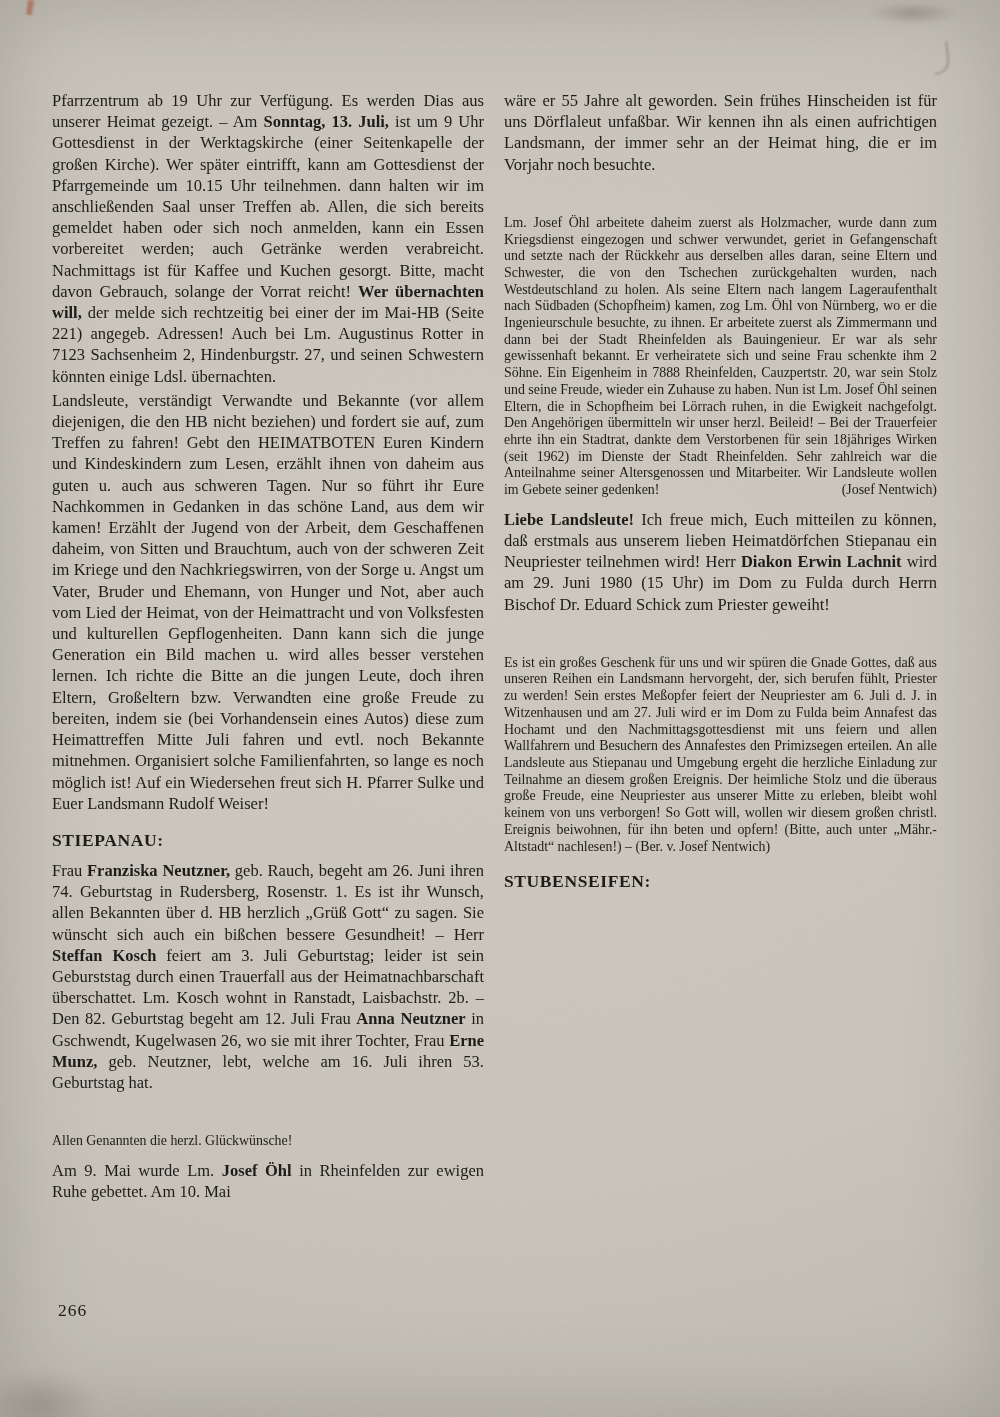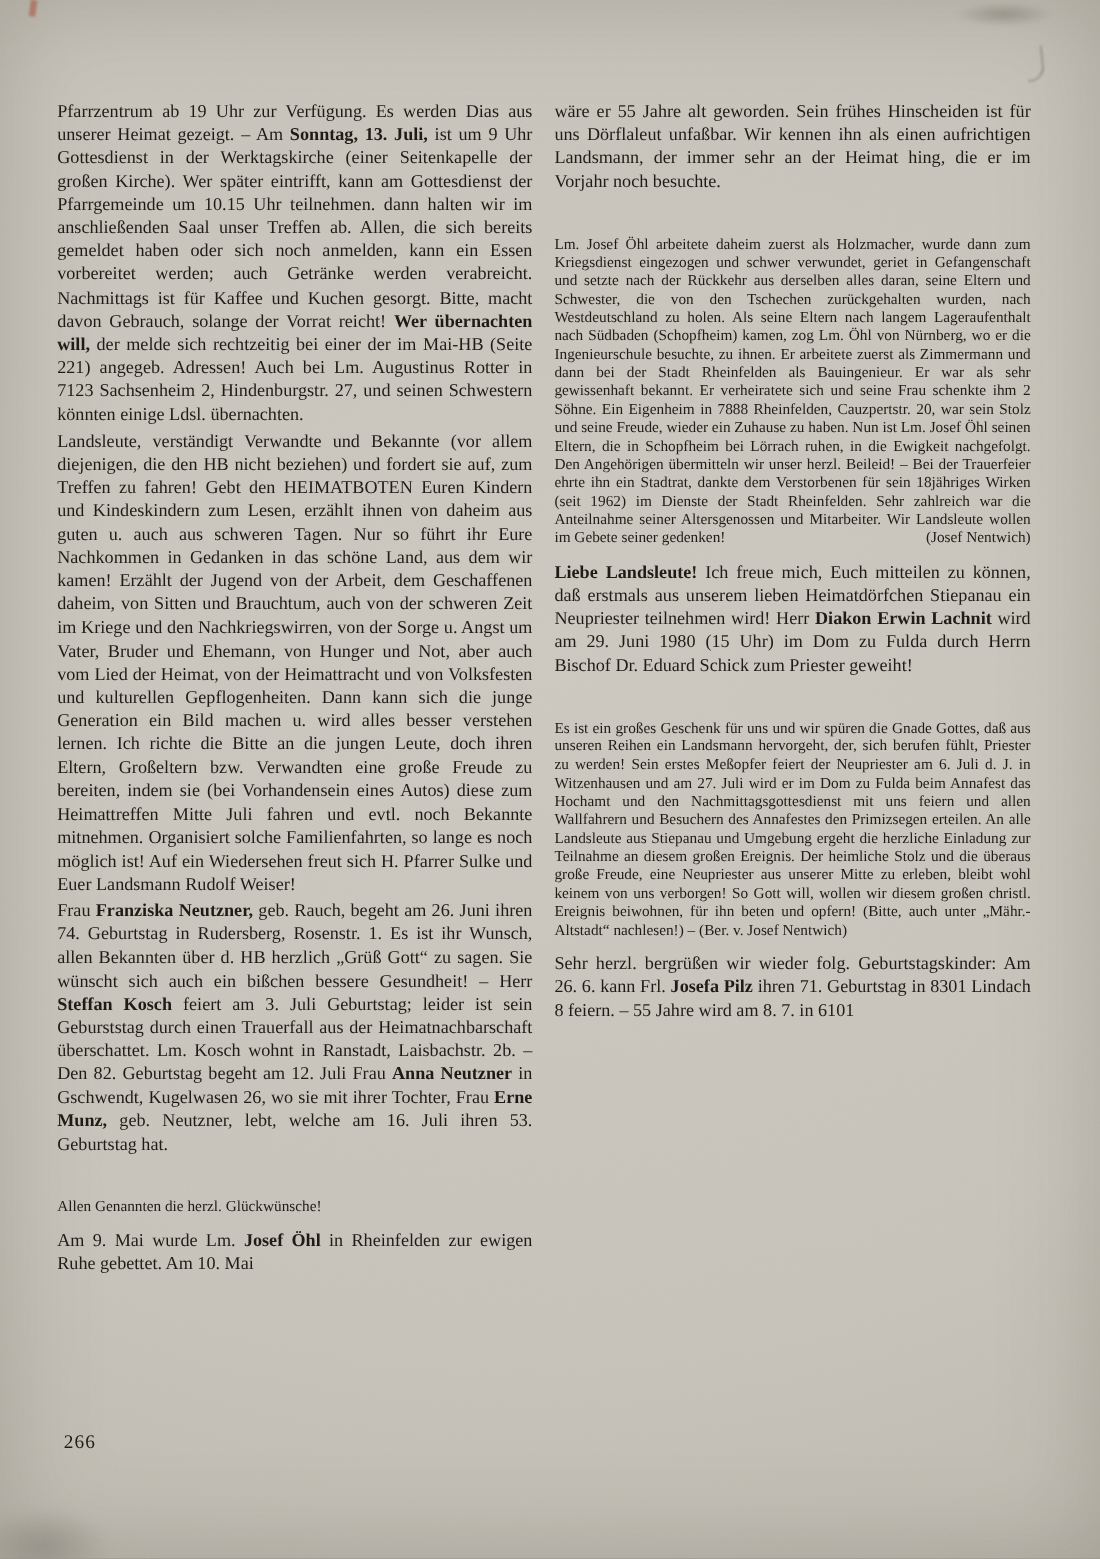"STIEPANAU:" h2.block { html: none -> <h2><span>STIEPANAU:</span></h2> }
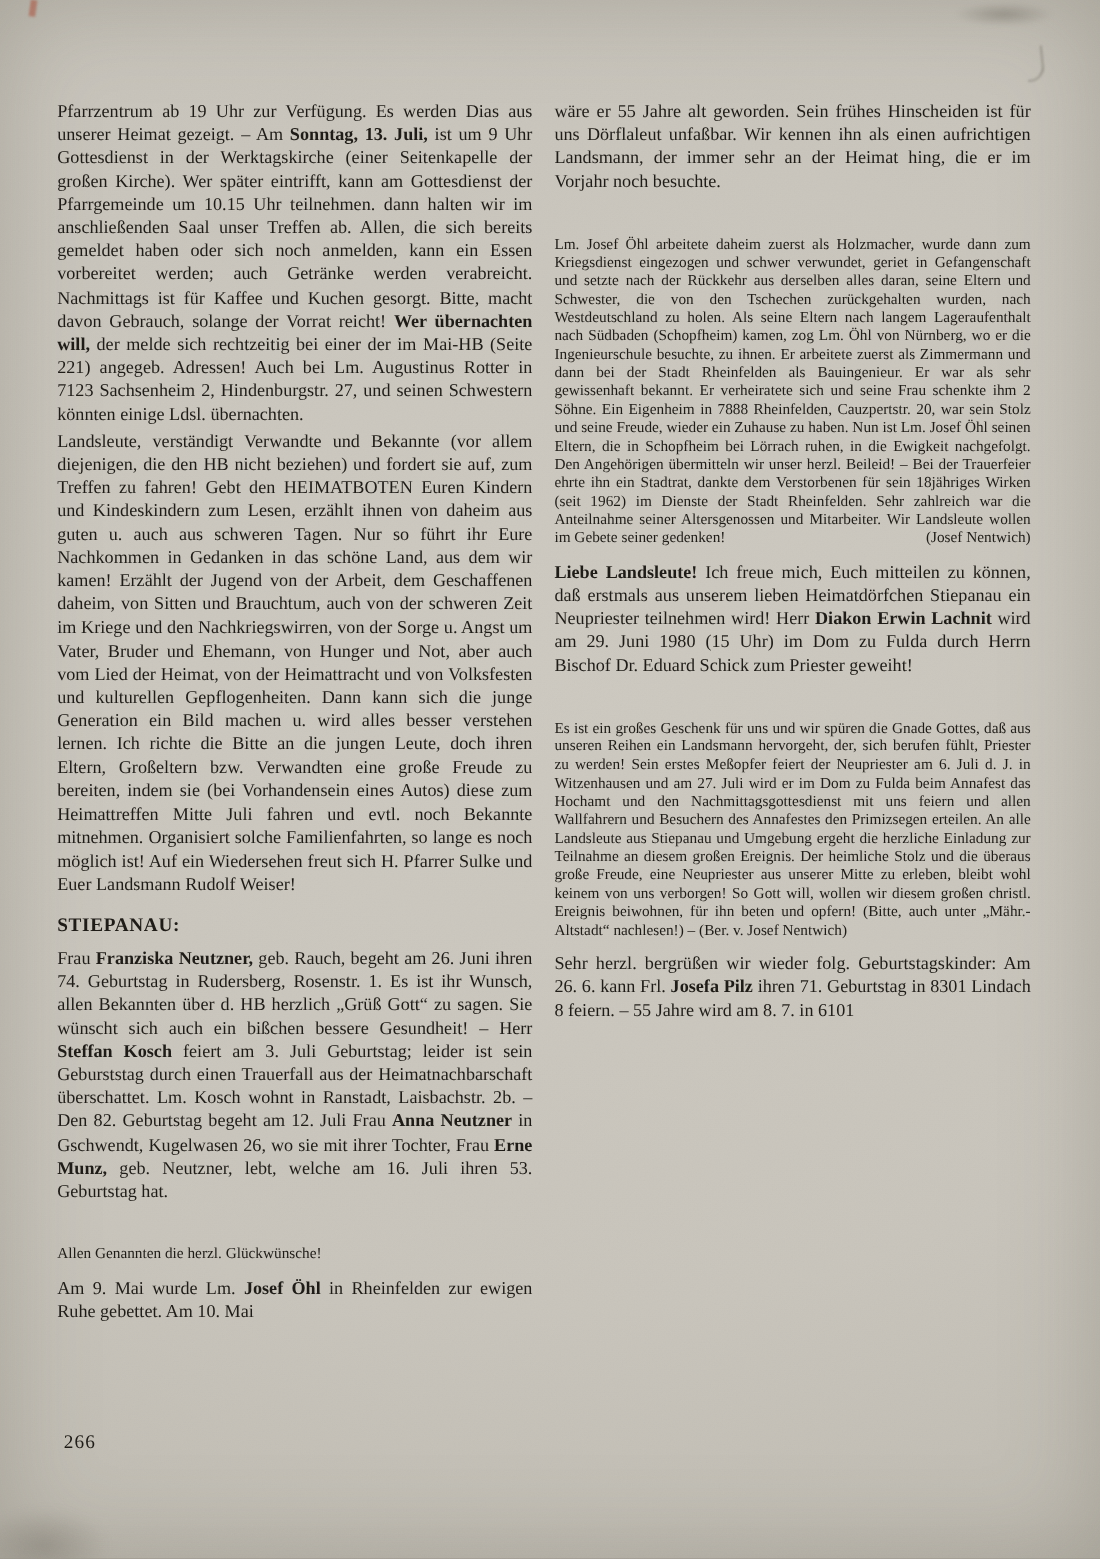"STUBENSEIFEN:" h2.block { html: none -> <h2><span>STUBENSEIFEN:</span></h2> }
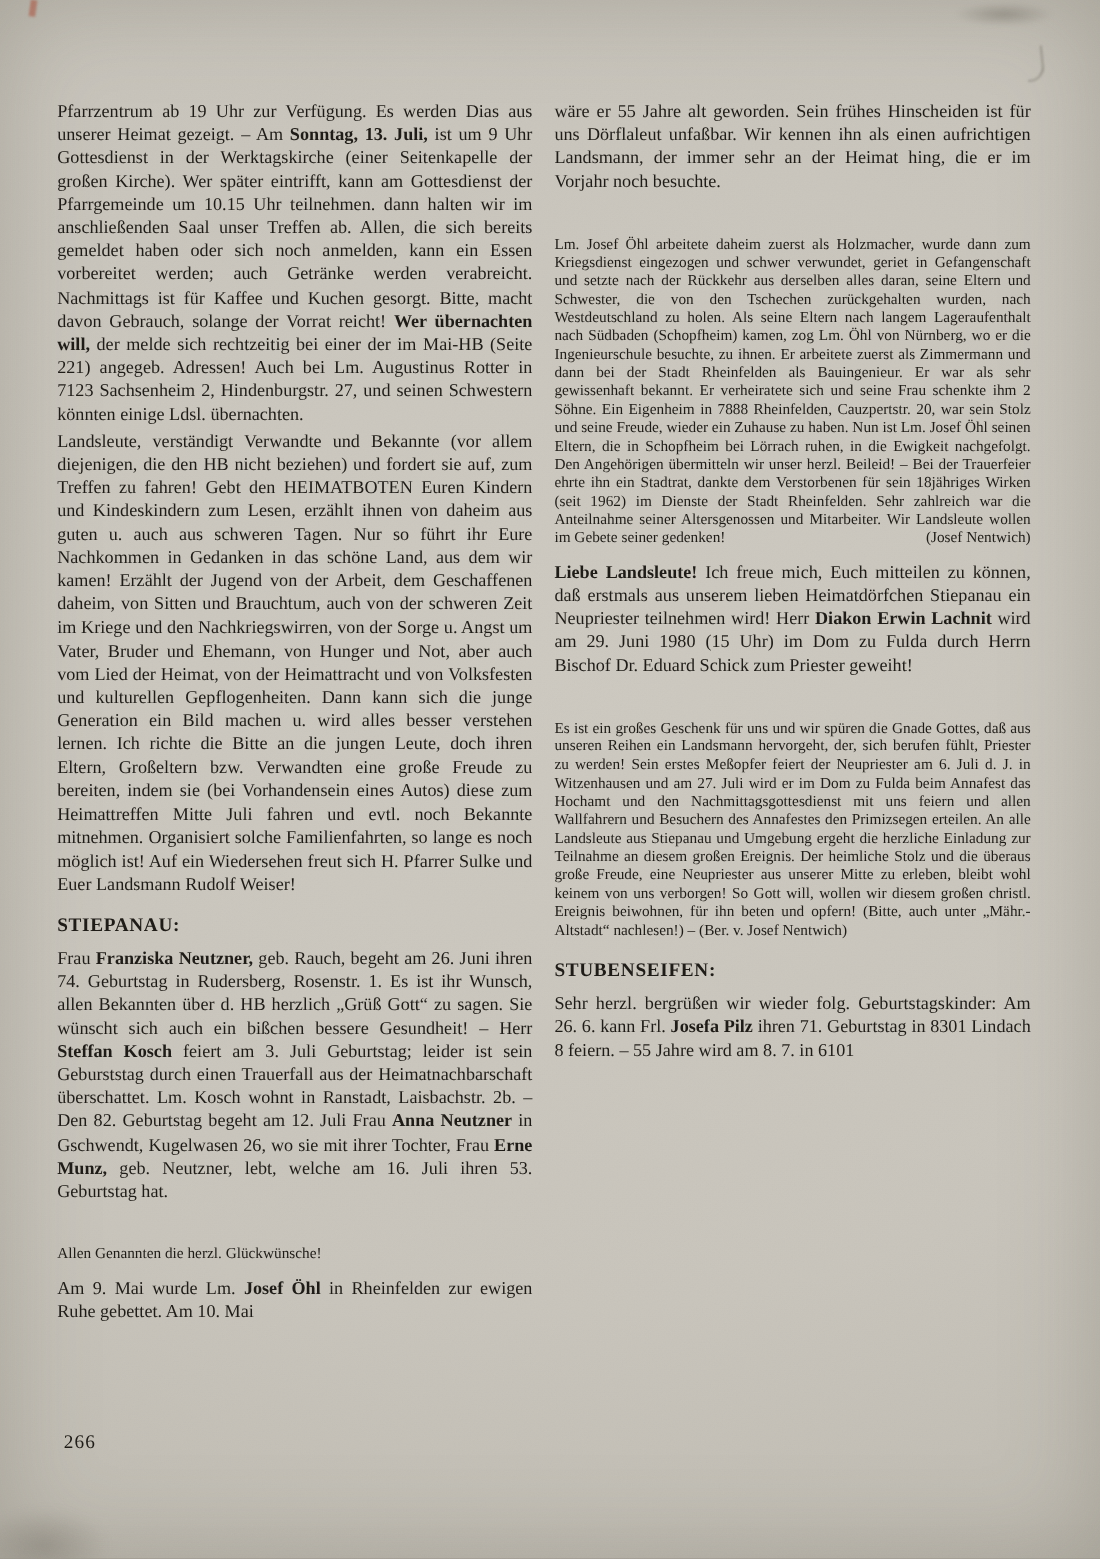"Sehr herzl. bergrüßen wir wieder" p.block { html: <p><span>Sehr herzl. bergrüßen wir wieder folg. Geburtstagskinder: Am 26. 6. kann Frl. </span><span>Josefa Pilz</span><span> ihren 71. Geburtstag in 8301 Lindach 8 feiern. – 55 Jahre wird am 8. 7. in 6101</span></p> -> none }
